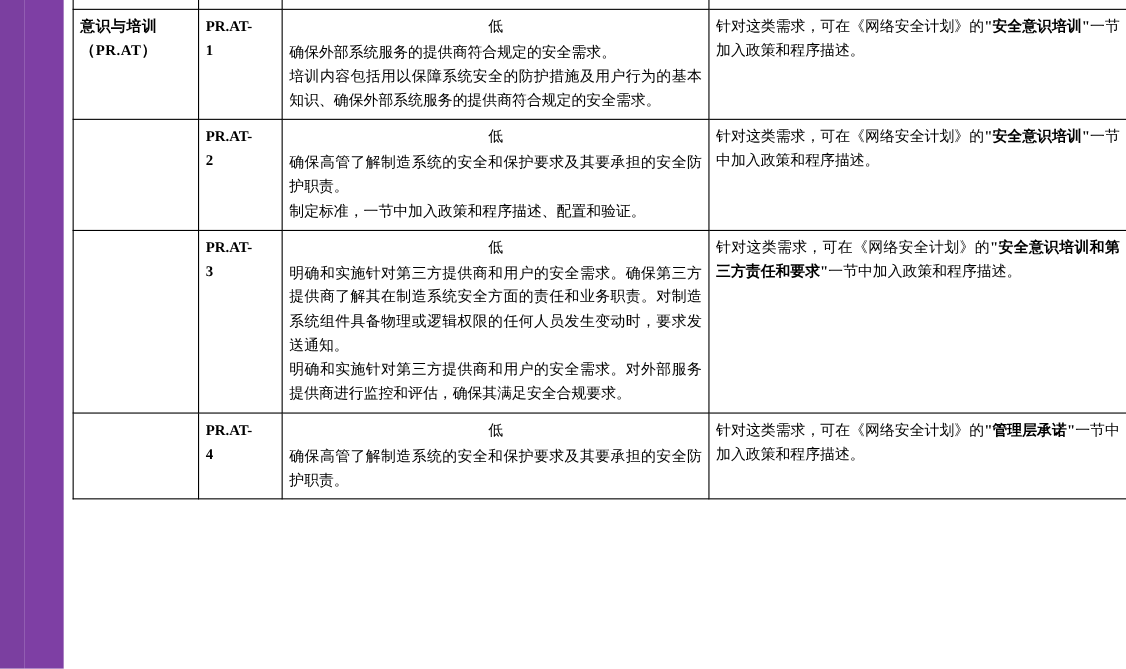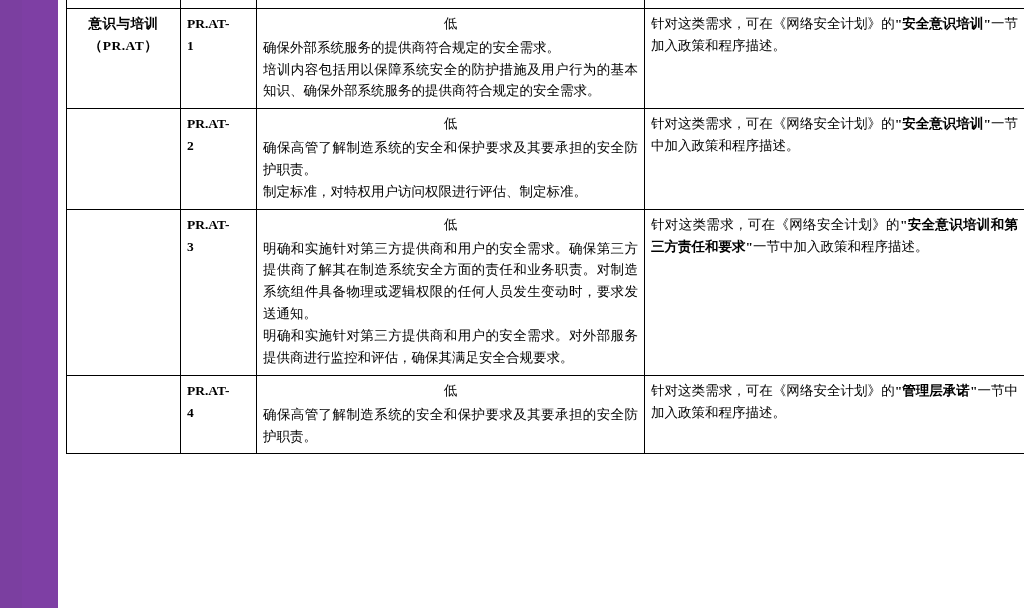"意识与培训" .cell-func { text-align: center -> left }
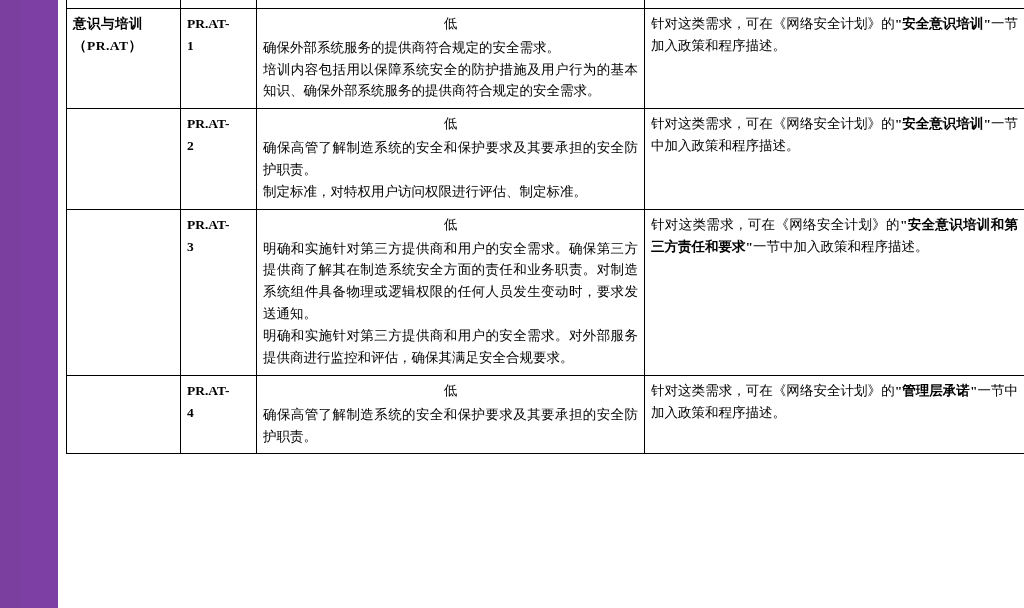"制定标准，对特权用户访问权限进行评估、制定标准。" p.req-p { text: 对特权用户访问权限进行评估、制定标准 -> 一节中加入政策和程序描述、配置和验证 }
